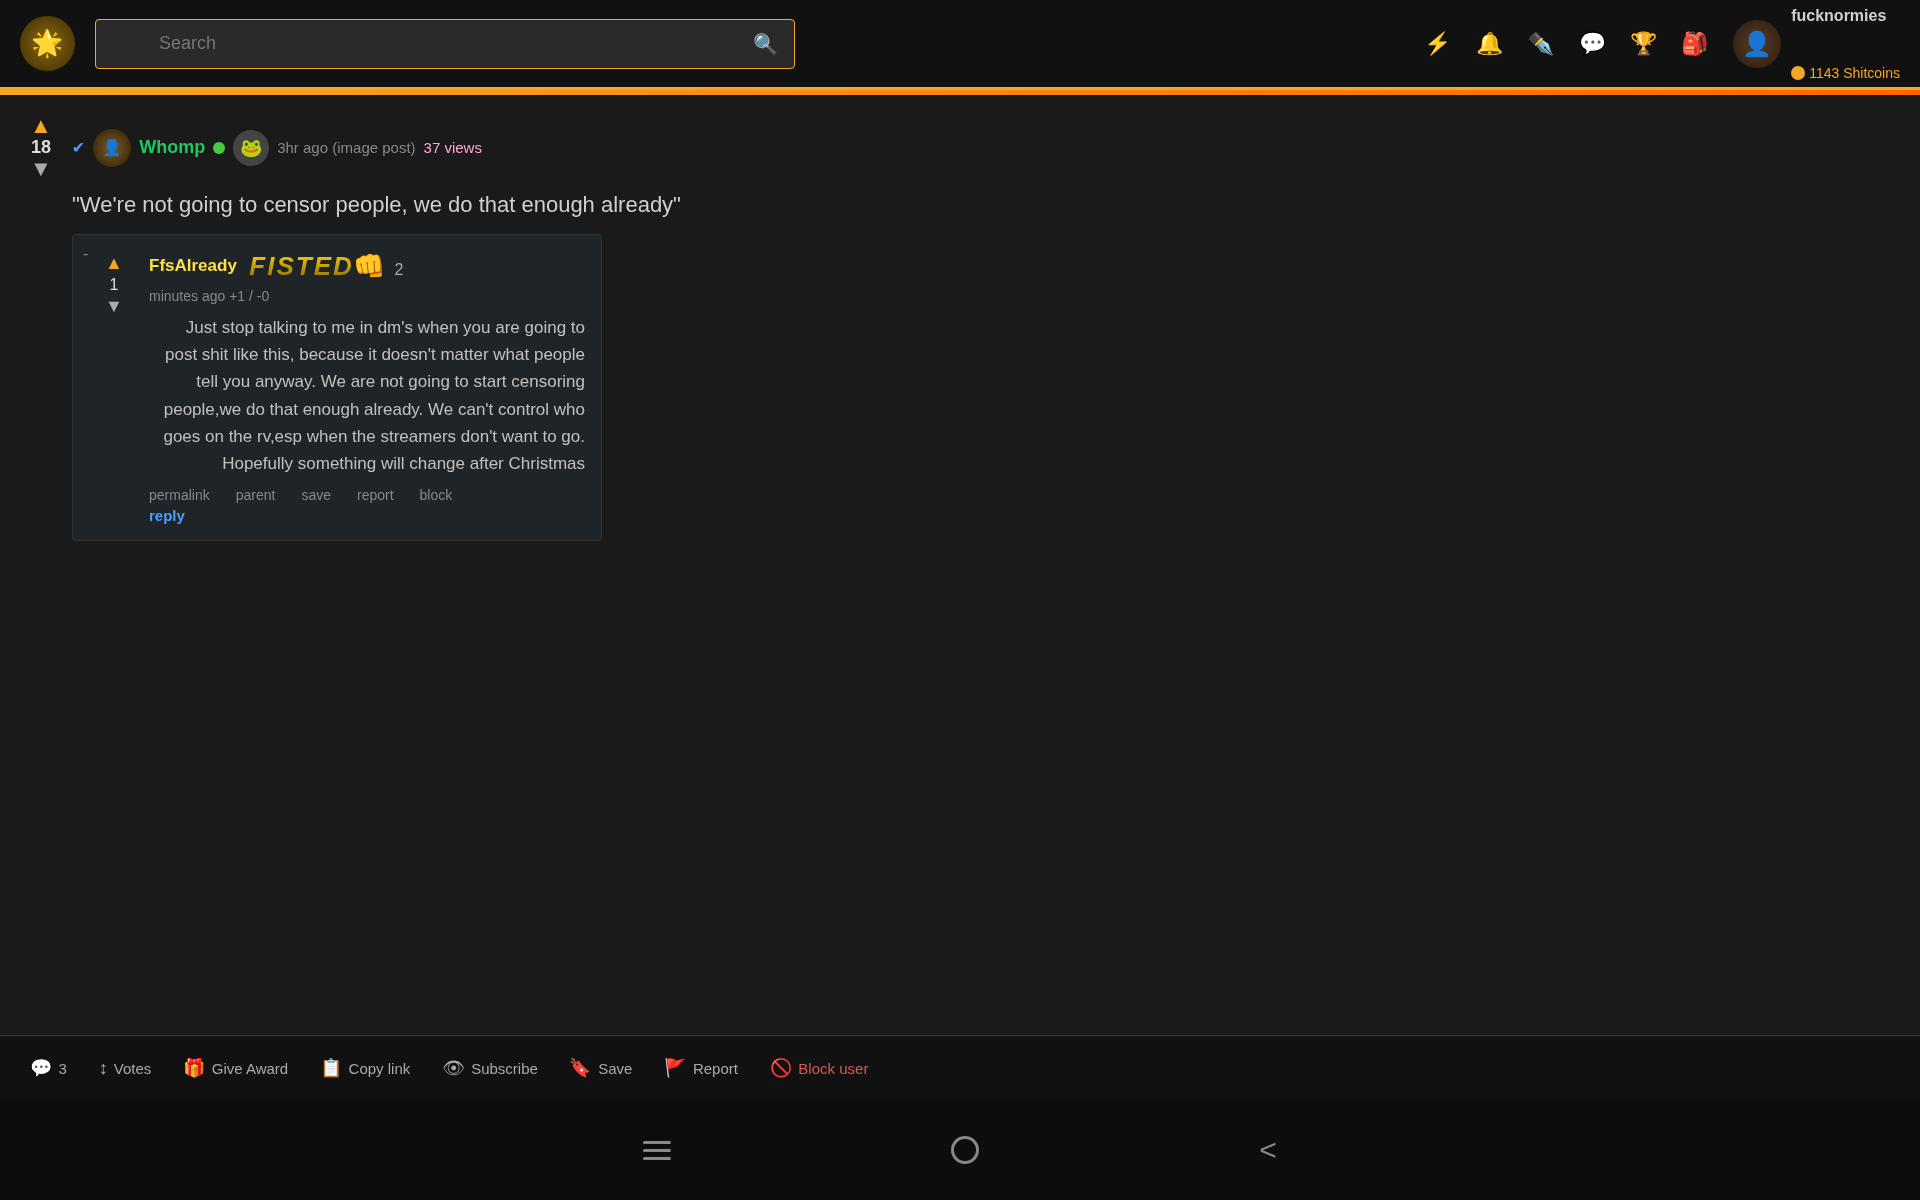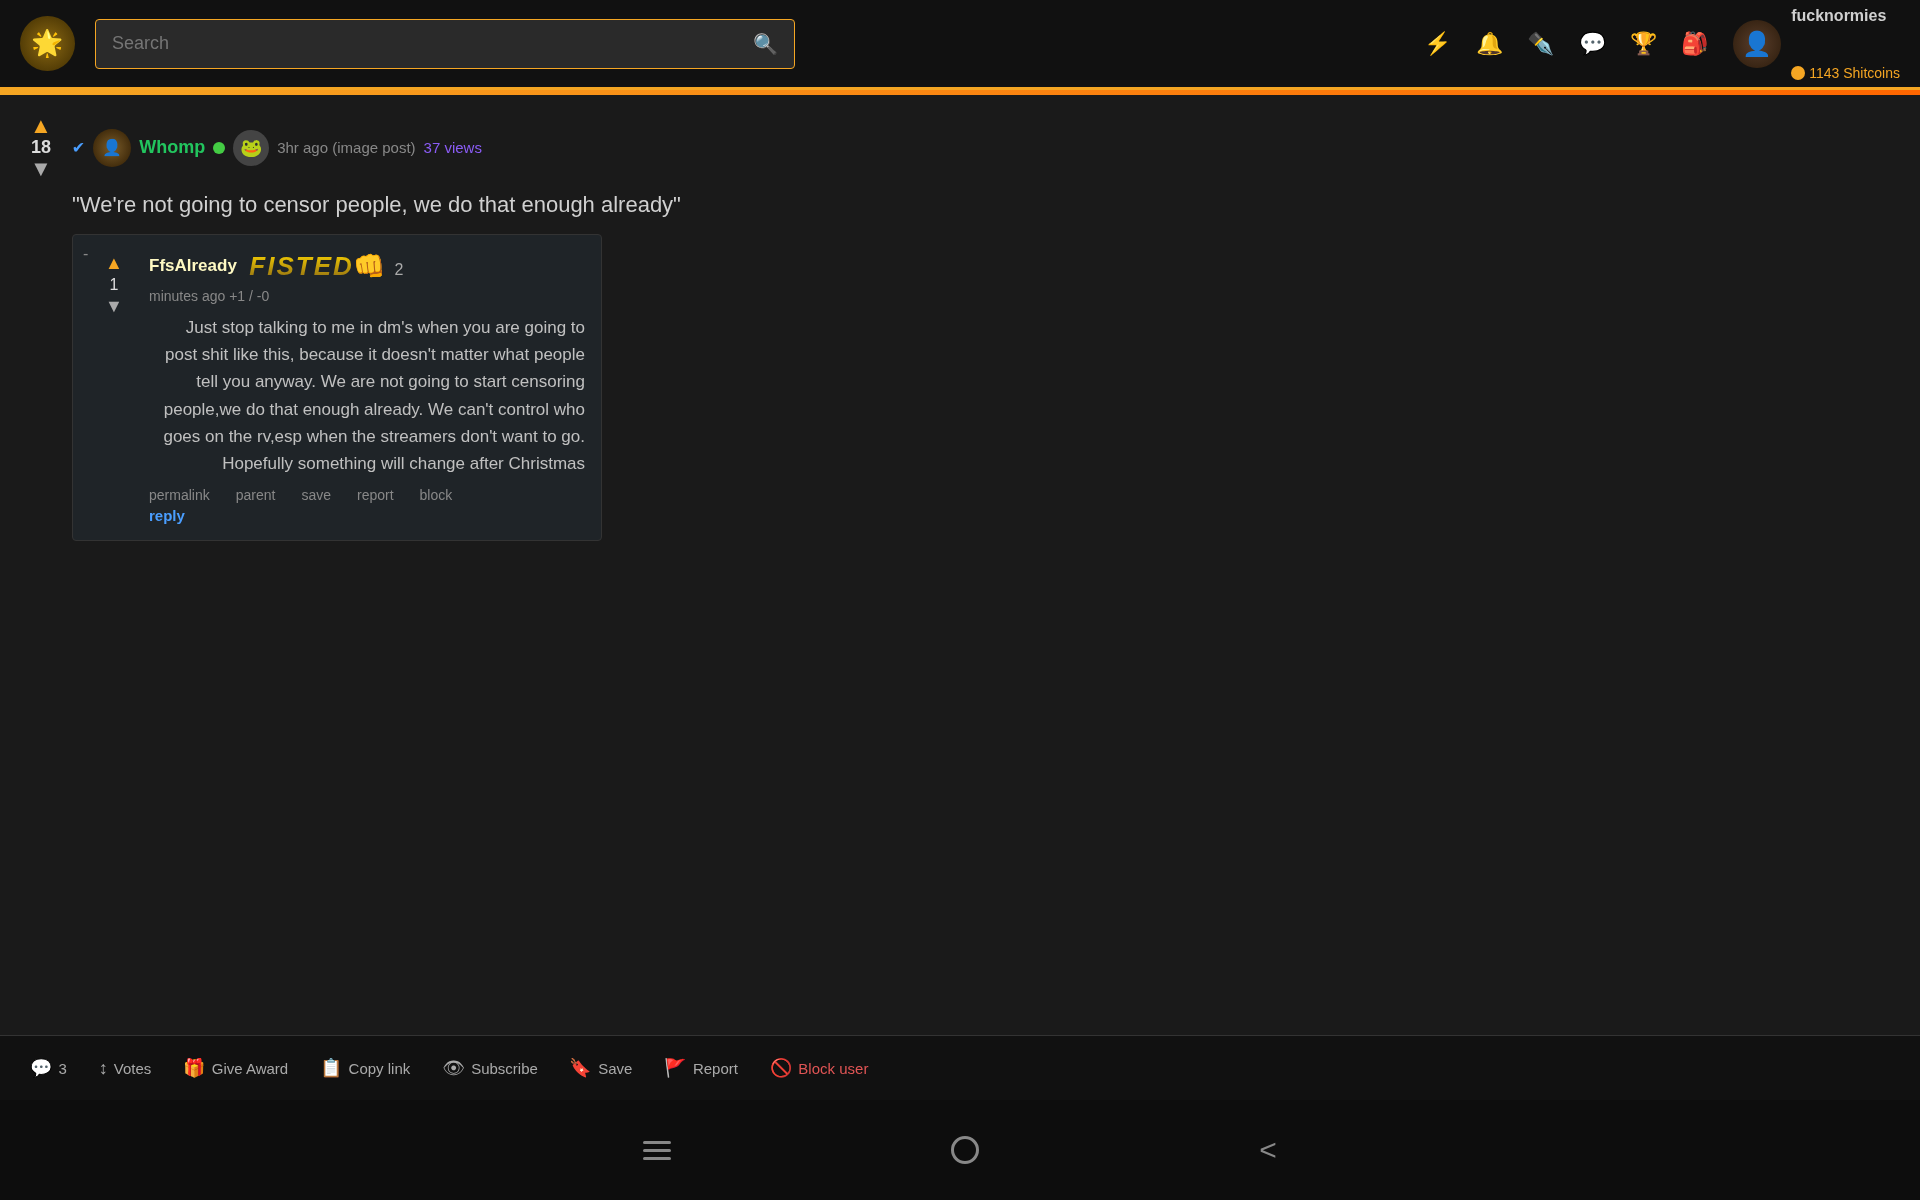"Search" .search-bar { padding-left: none -> 47px }
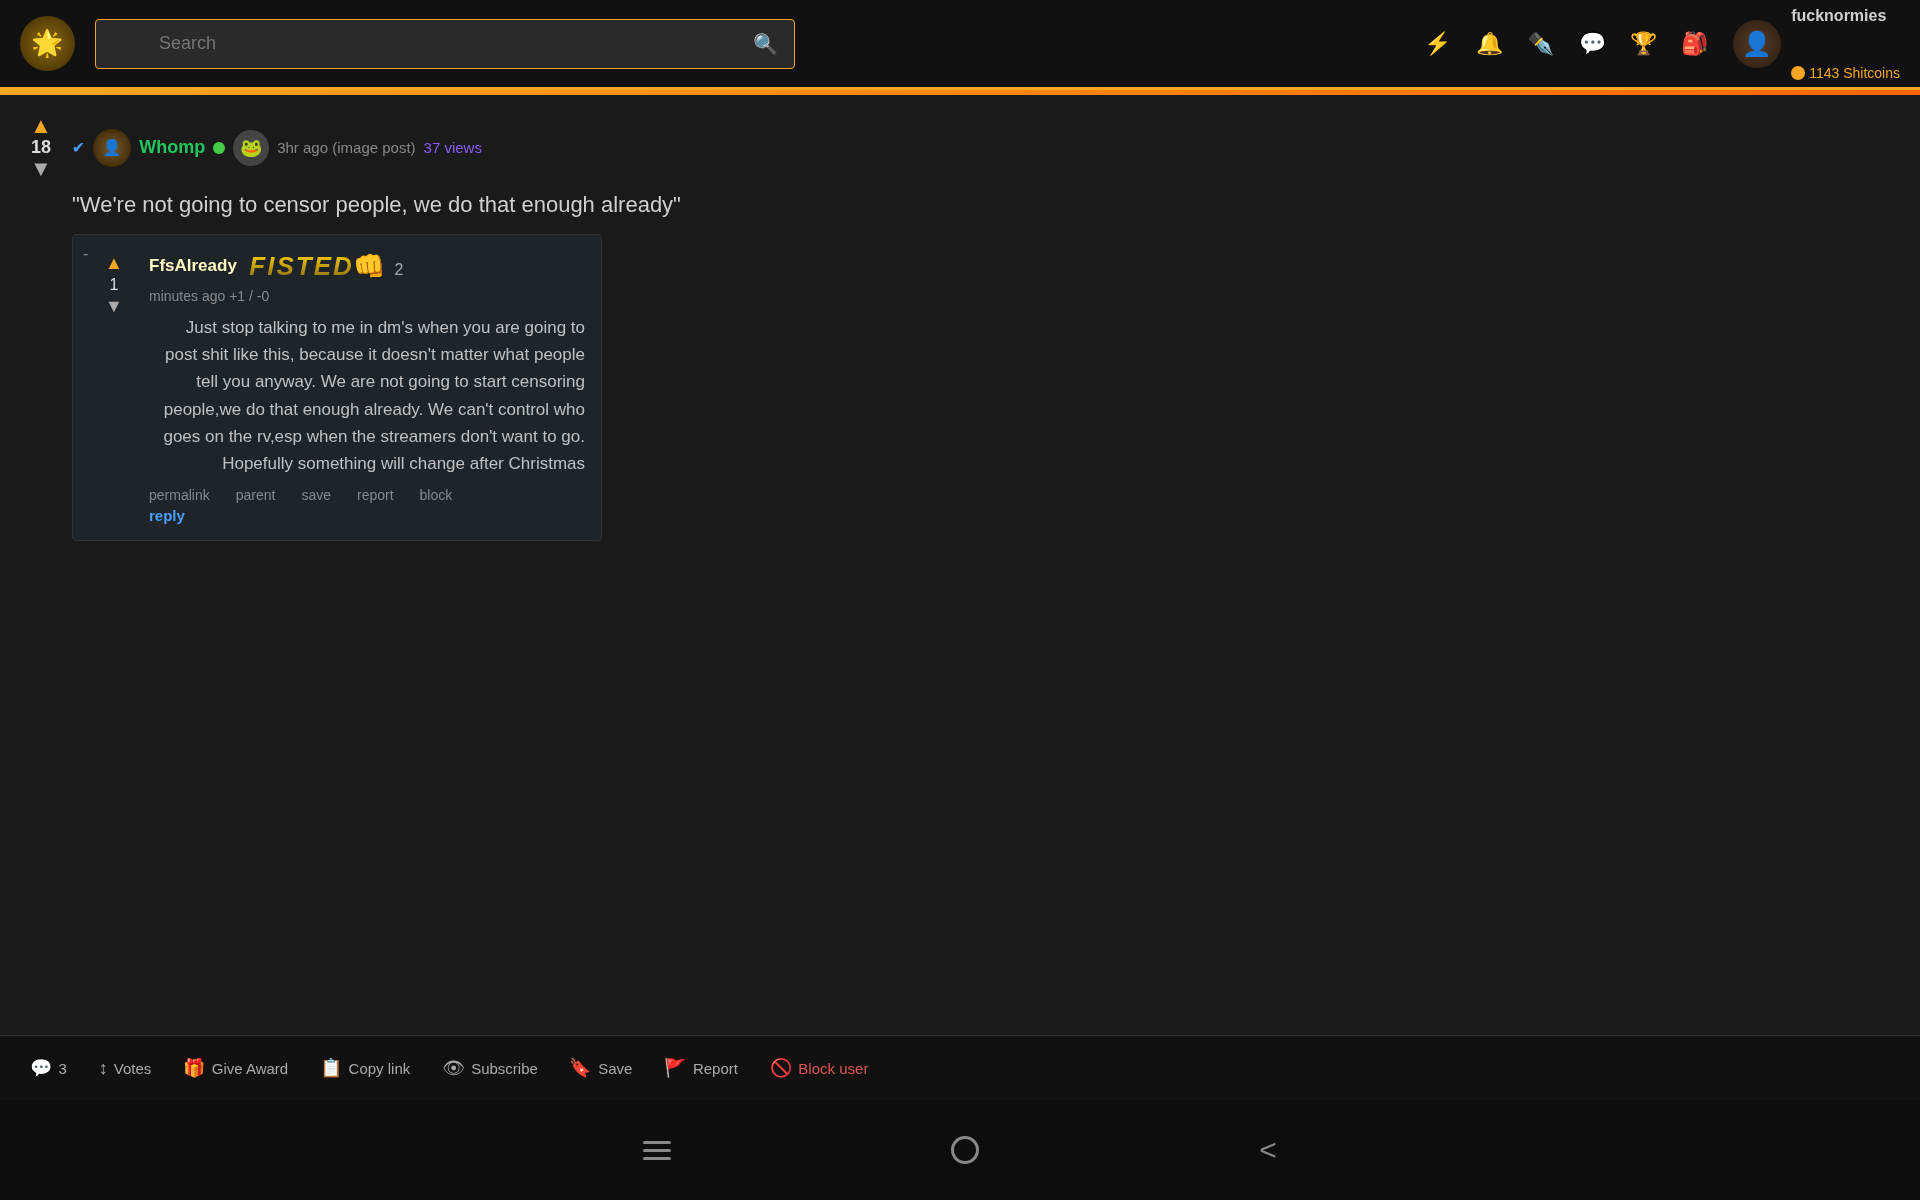"37 views" .views { color: #8b5cf6 -> #f9a8d4 }
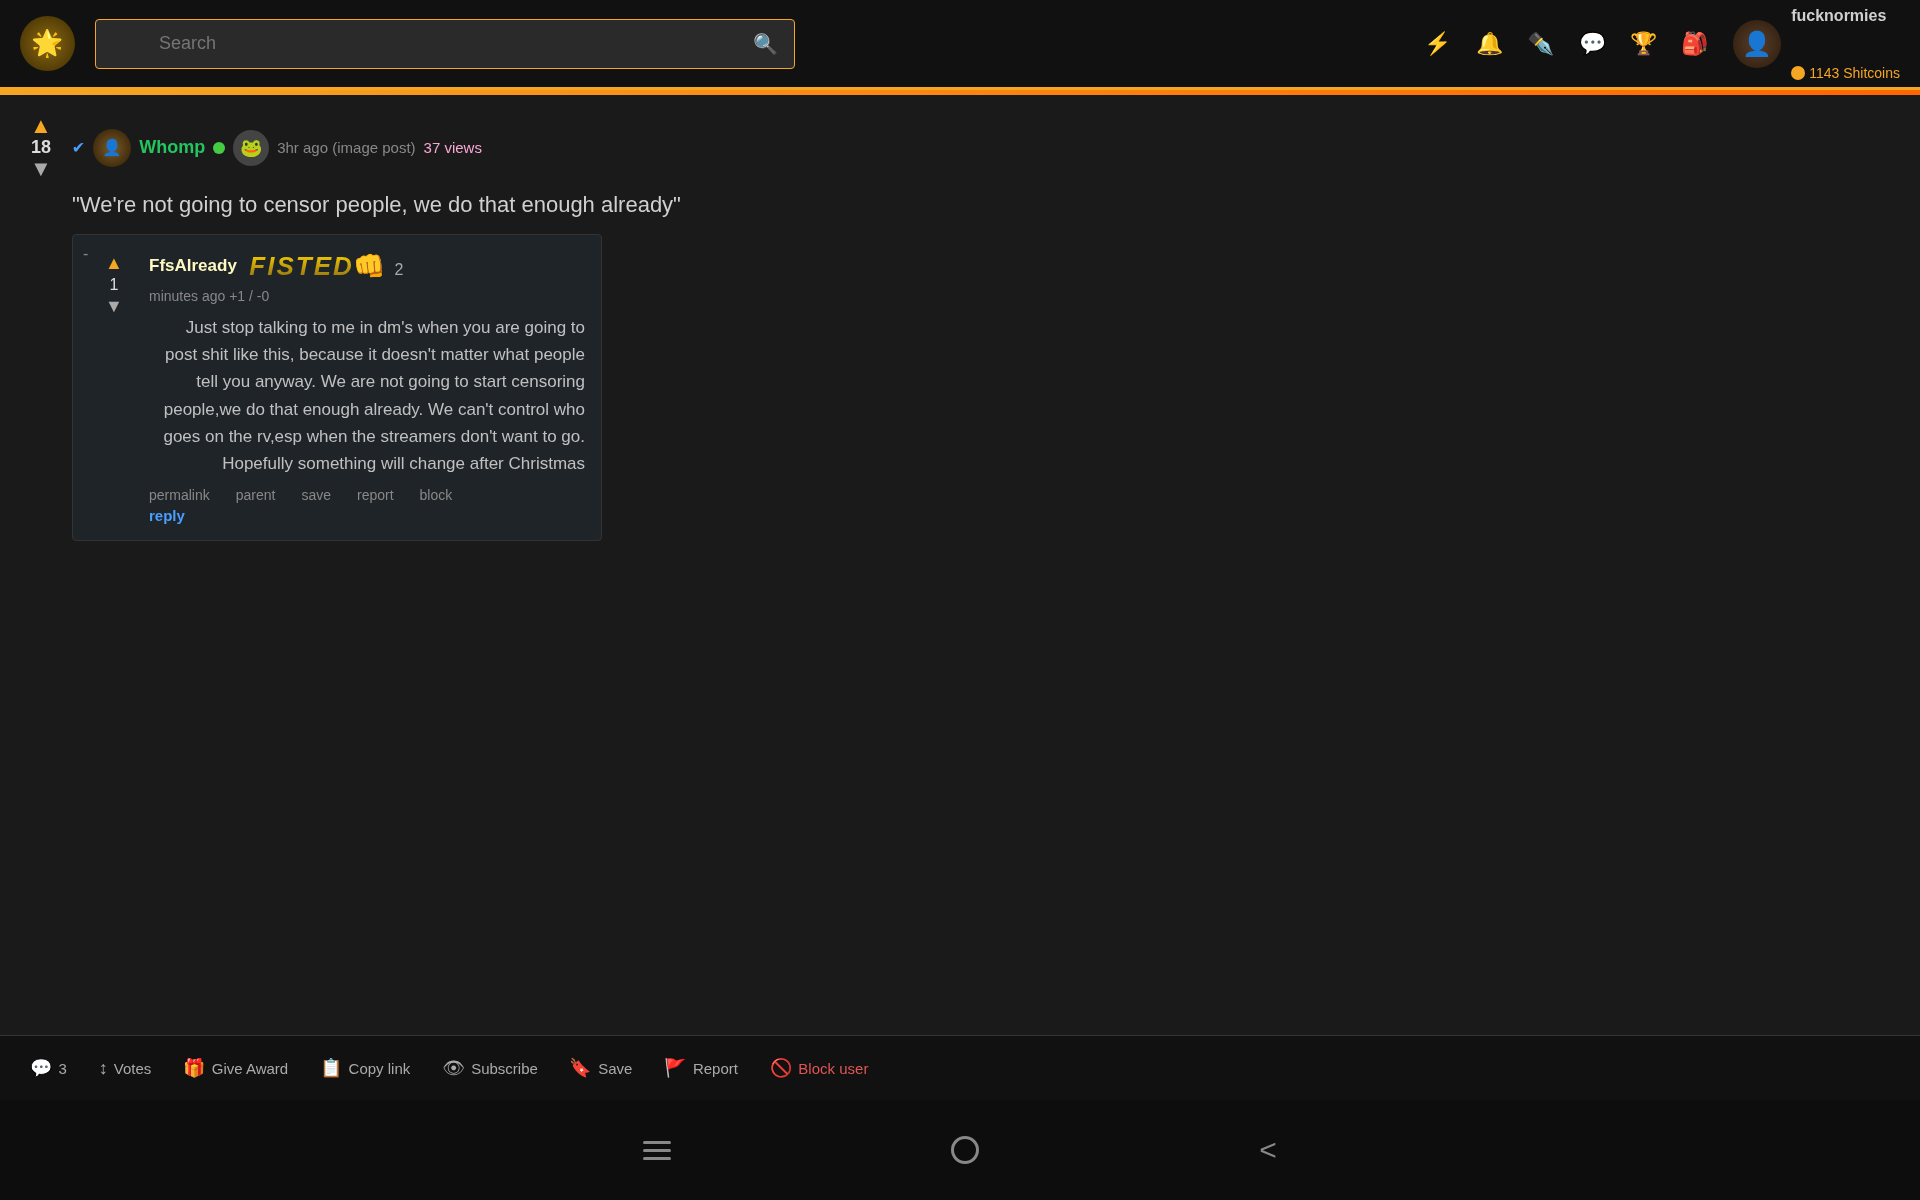"FfsAlready" .comment-author { color: #fef9c3 -> #fde047 }
